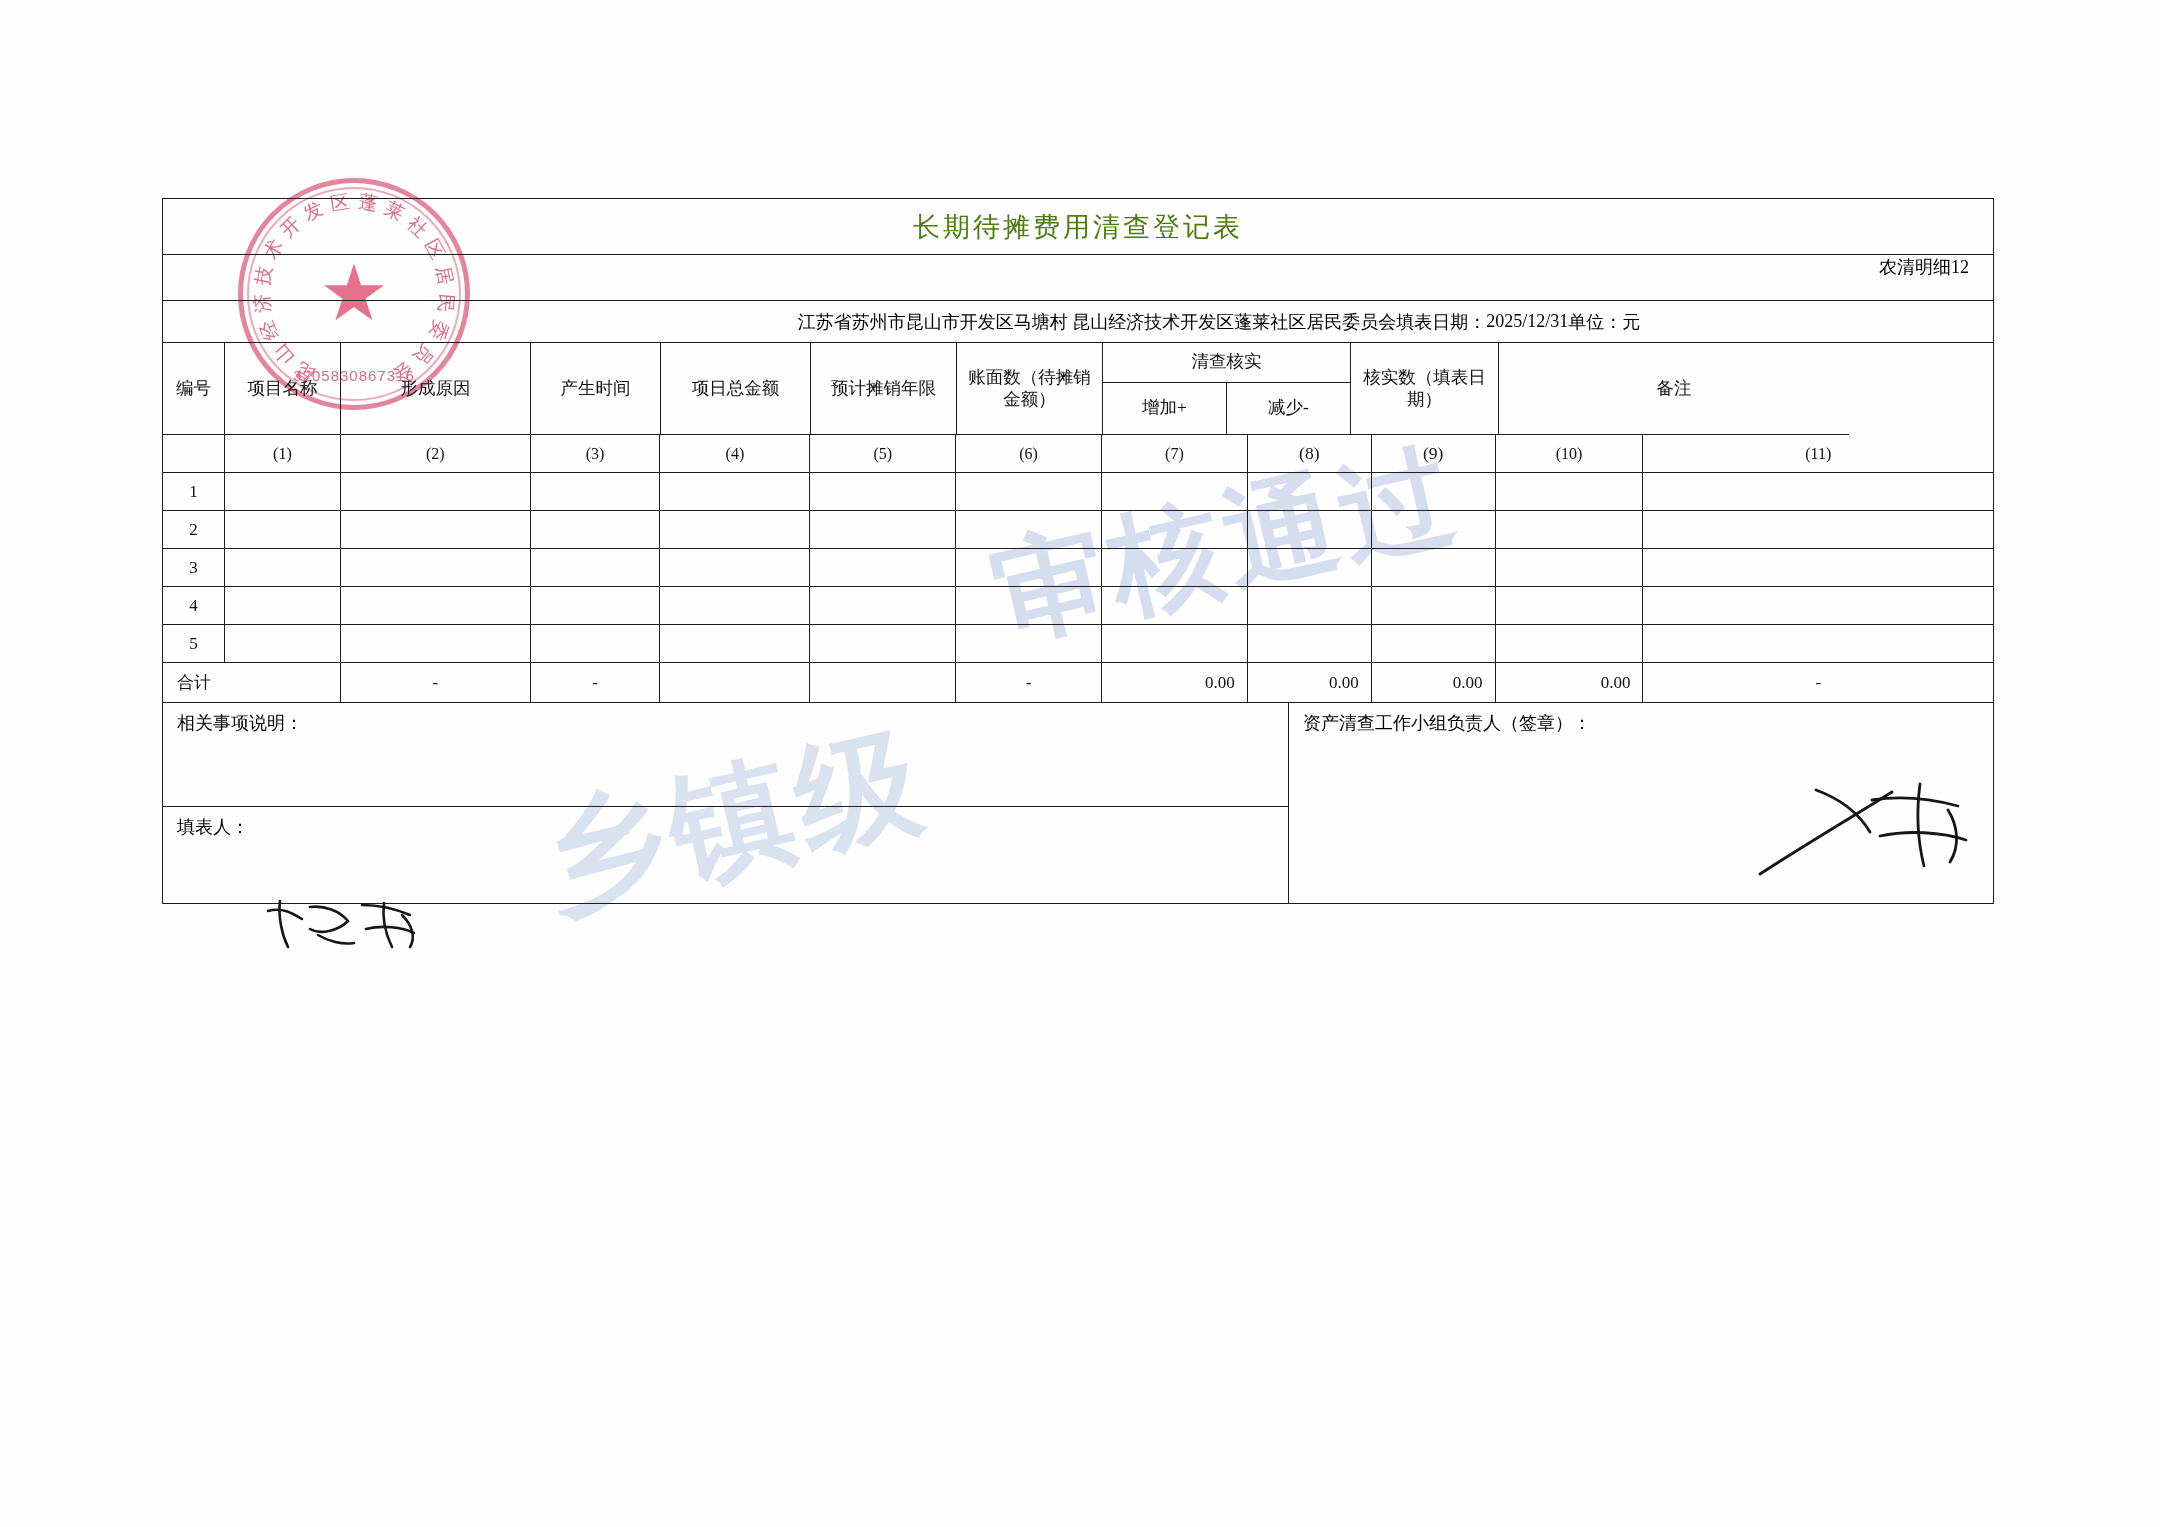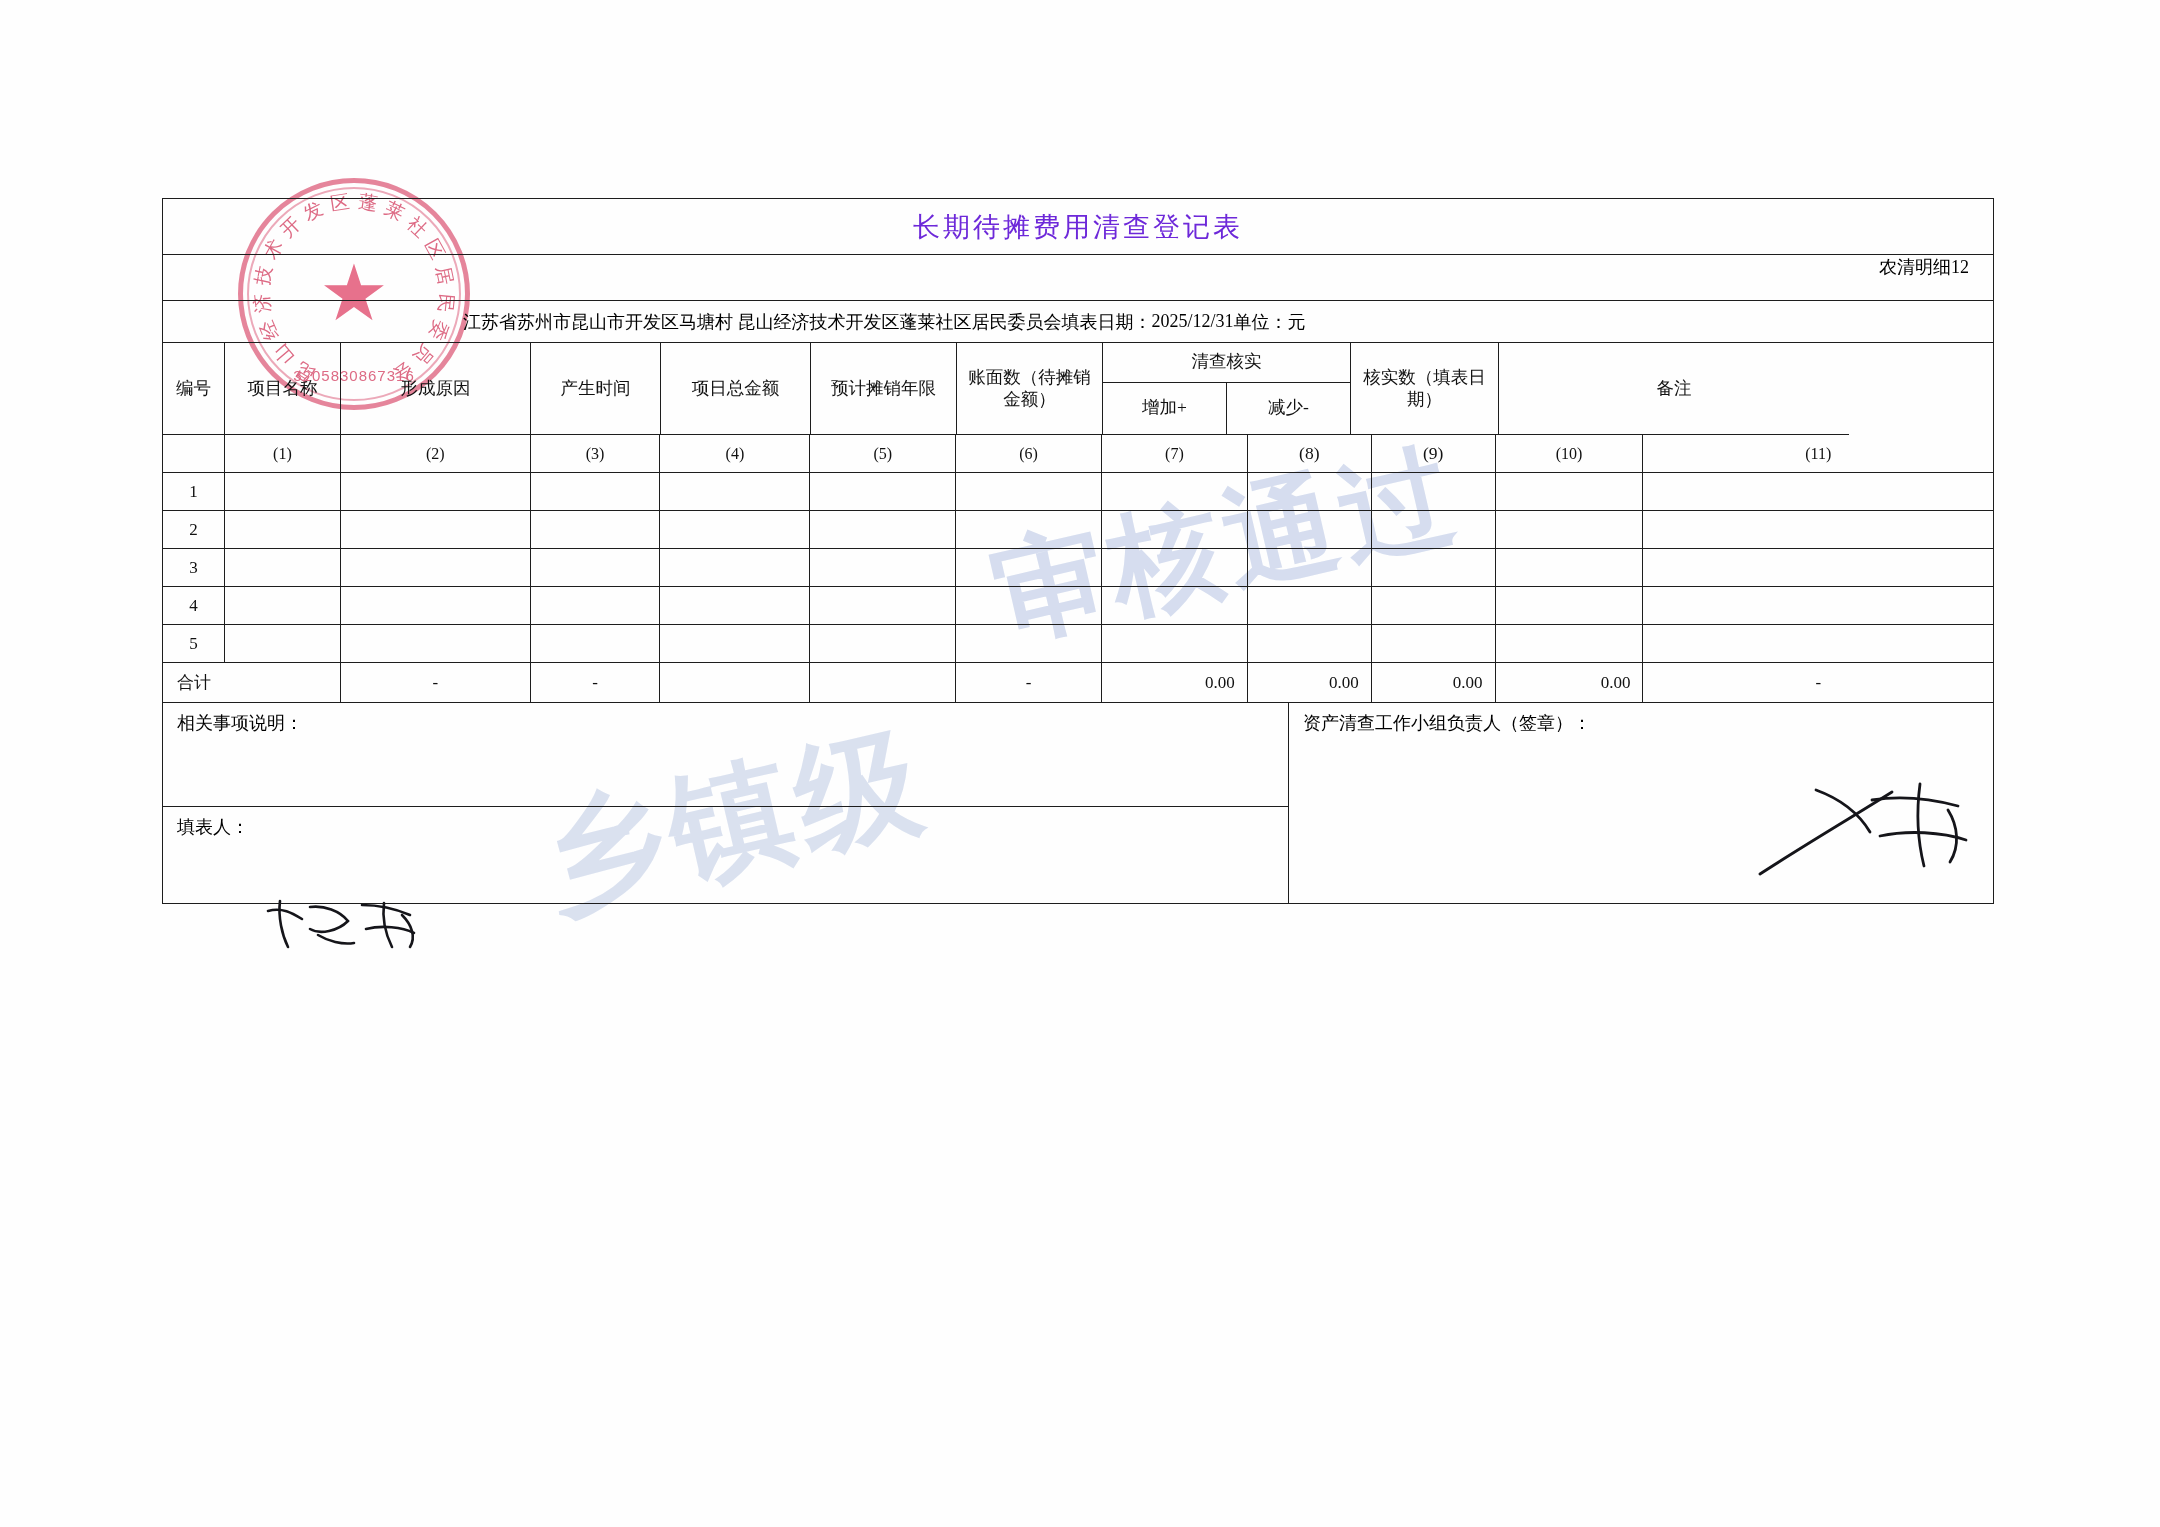"长期待摊费用清查登记表" #title-row .t { color: #6d28d9 -> #4d7c0f }
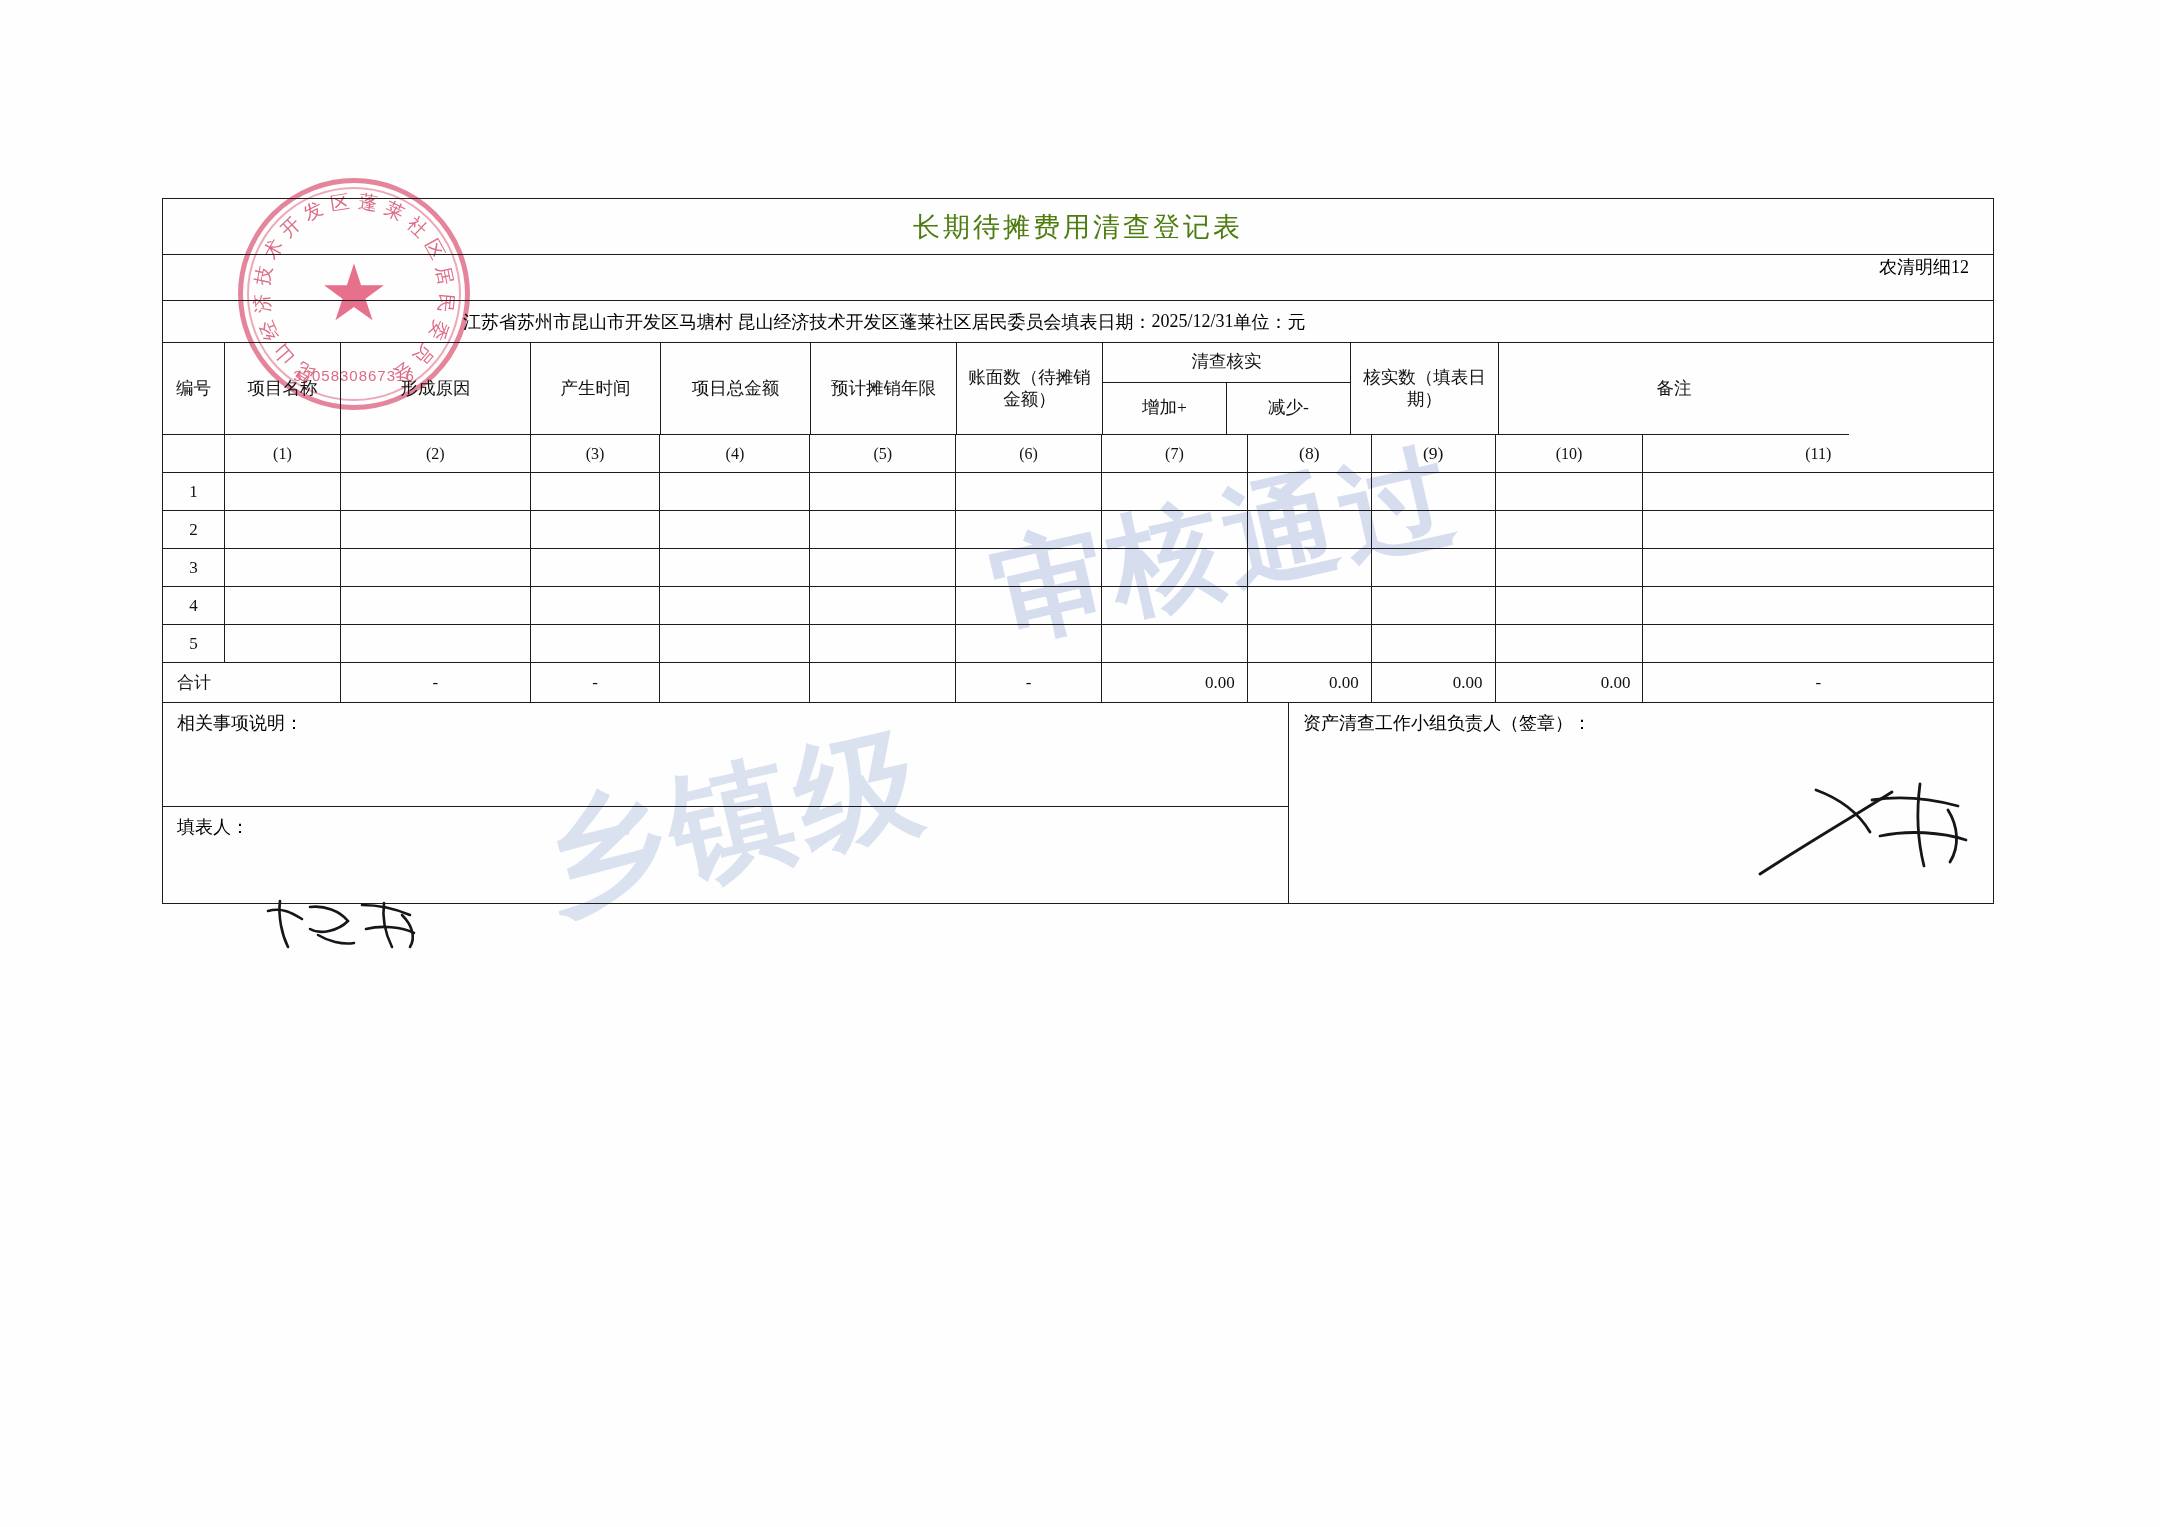"江苏省苏州市昆山市开发区马塘村 昆山经济技术开发区蓬莱社区居民委员会" #meta-row { justify-content: flex-start -> center }
